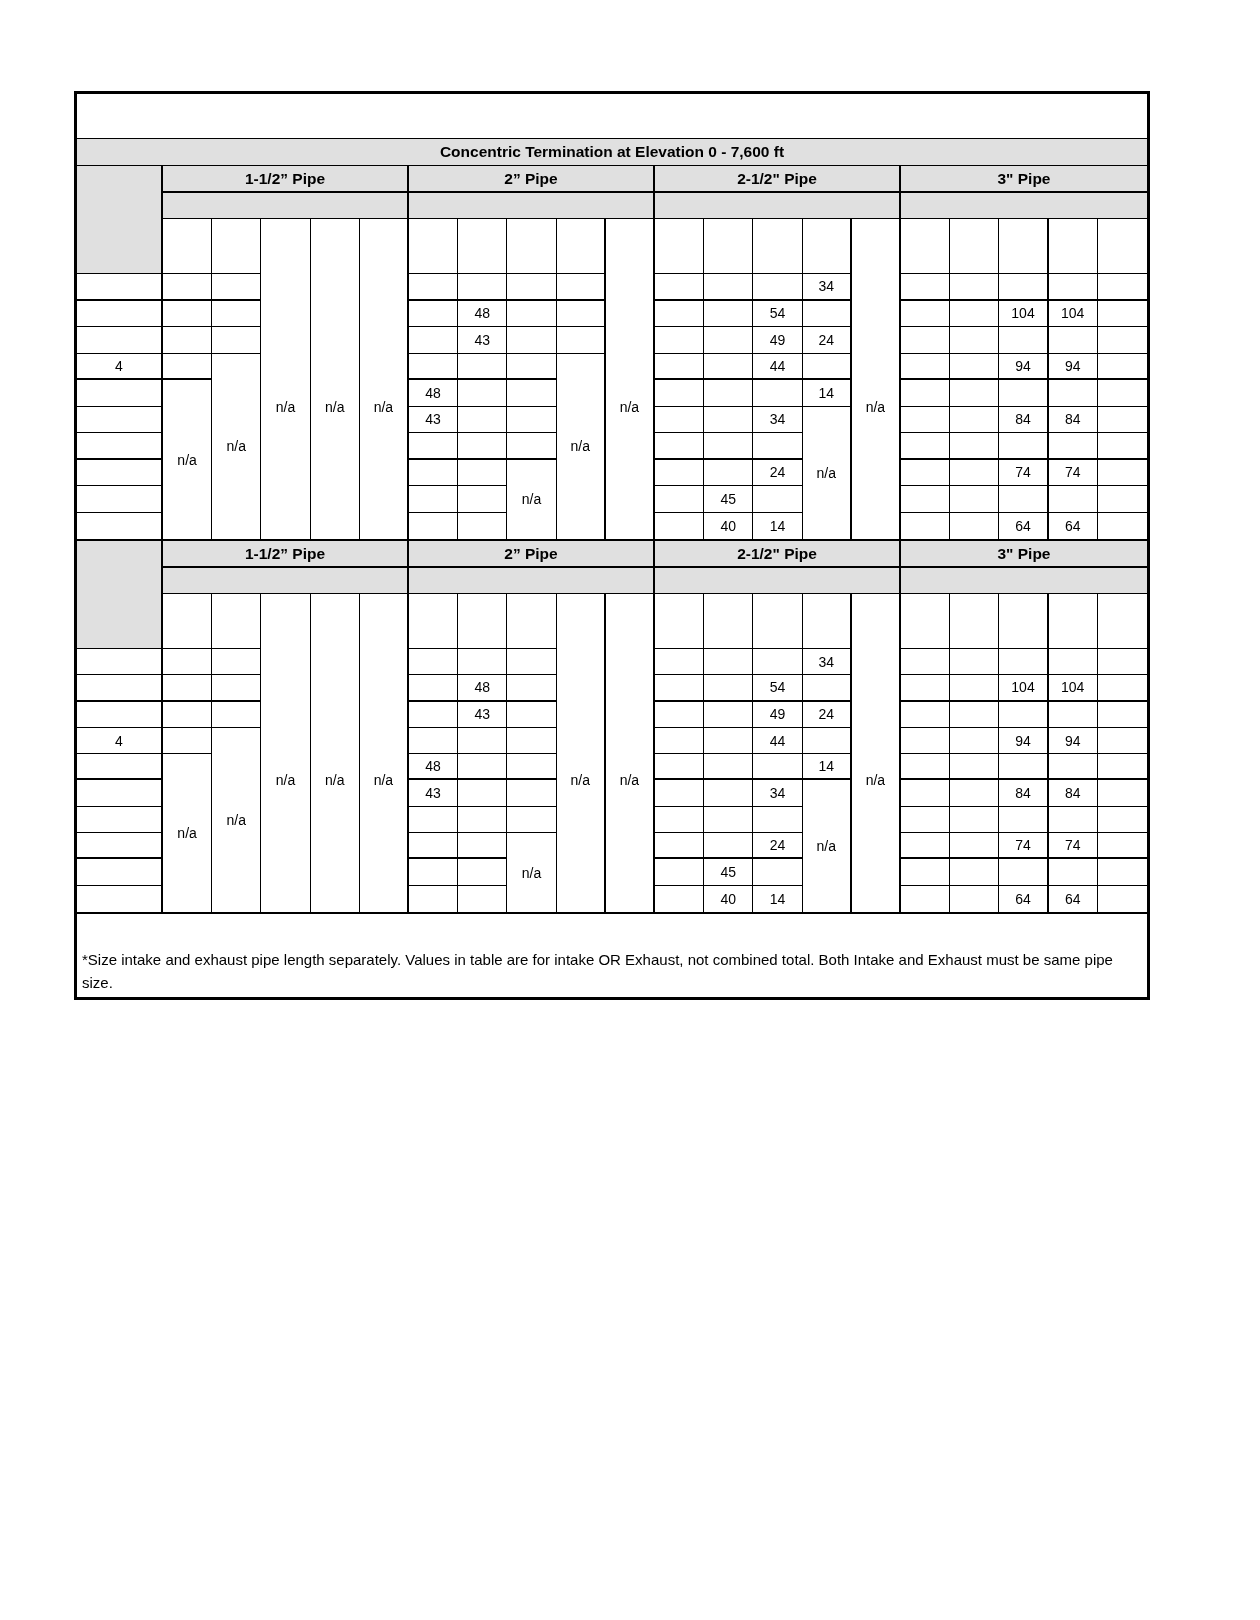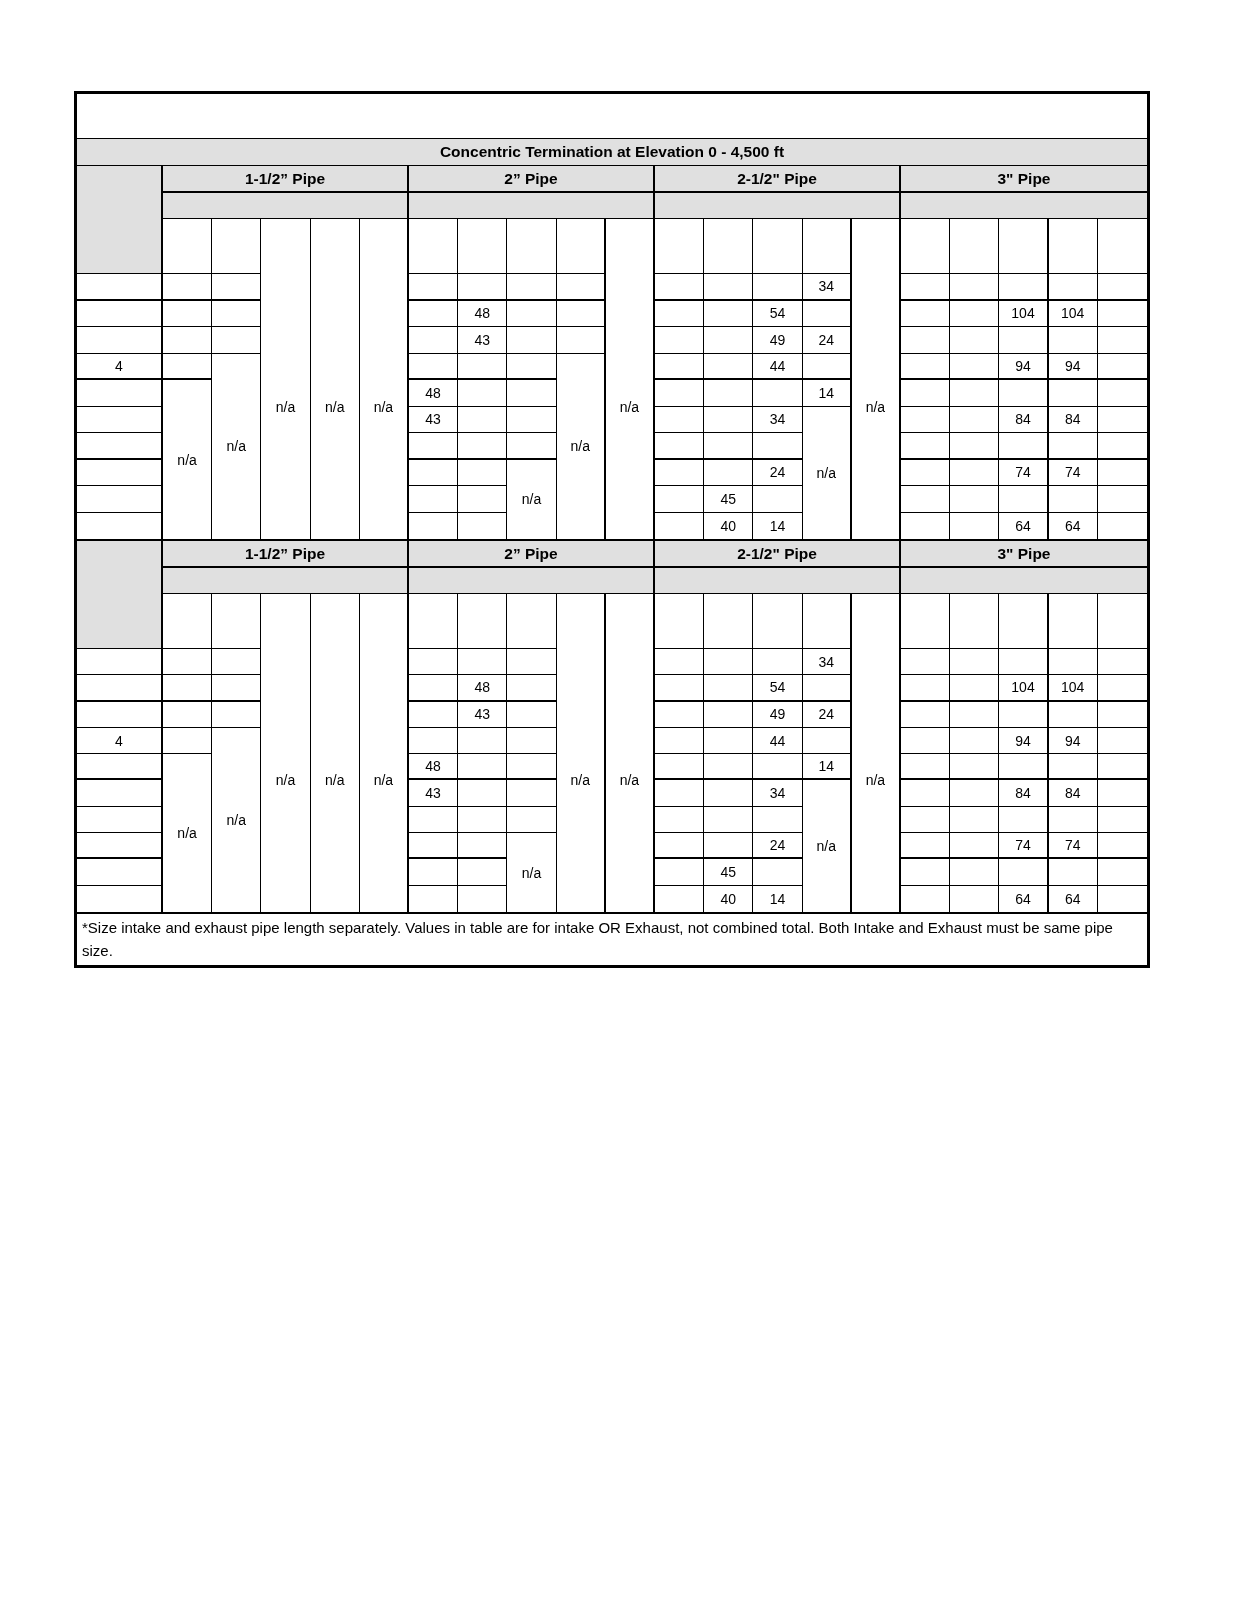"Concentric Termination at Elevation 0" div.title-band { text: 4,500 -> 7,600 }
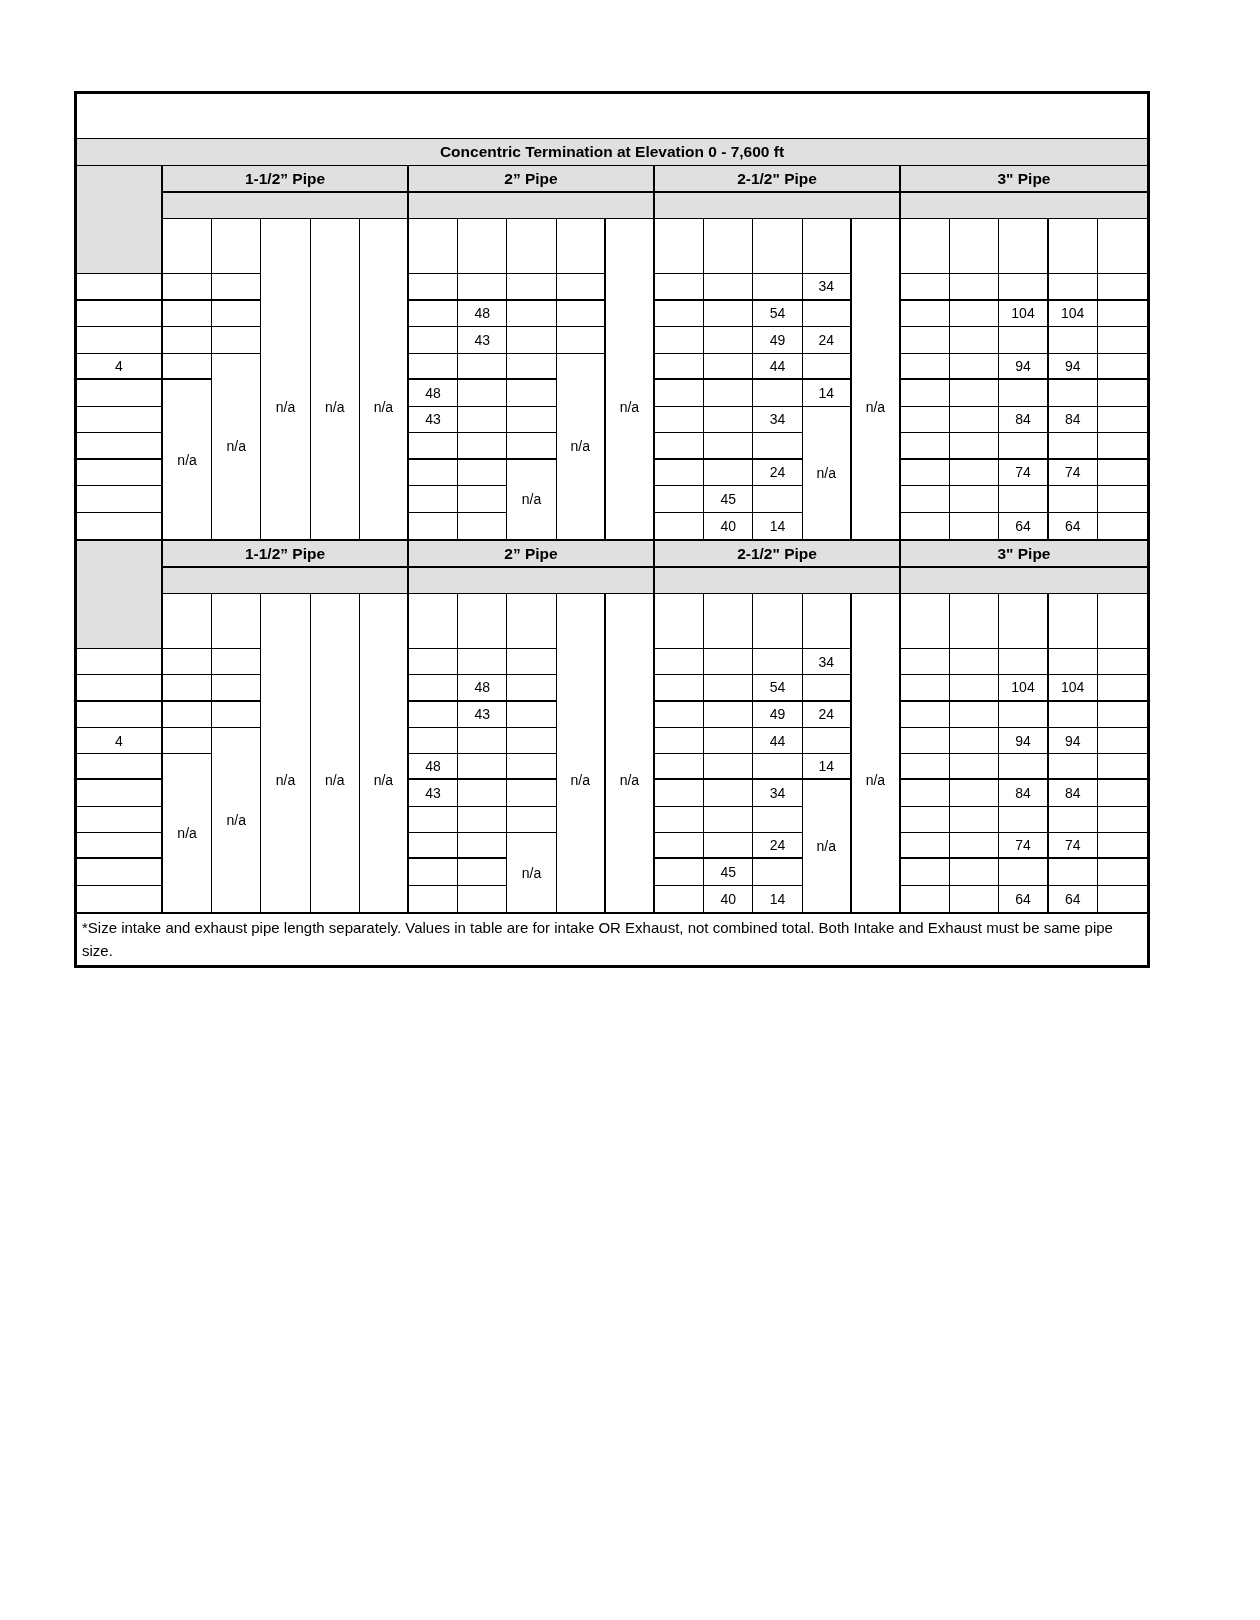"*Size intake and exhaust pipe" .footnote { margin-top: none -> 32px }
